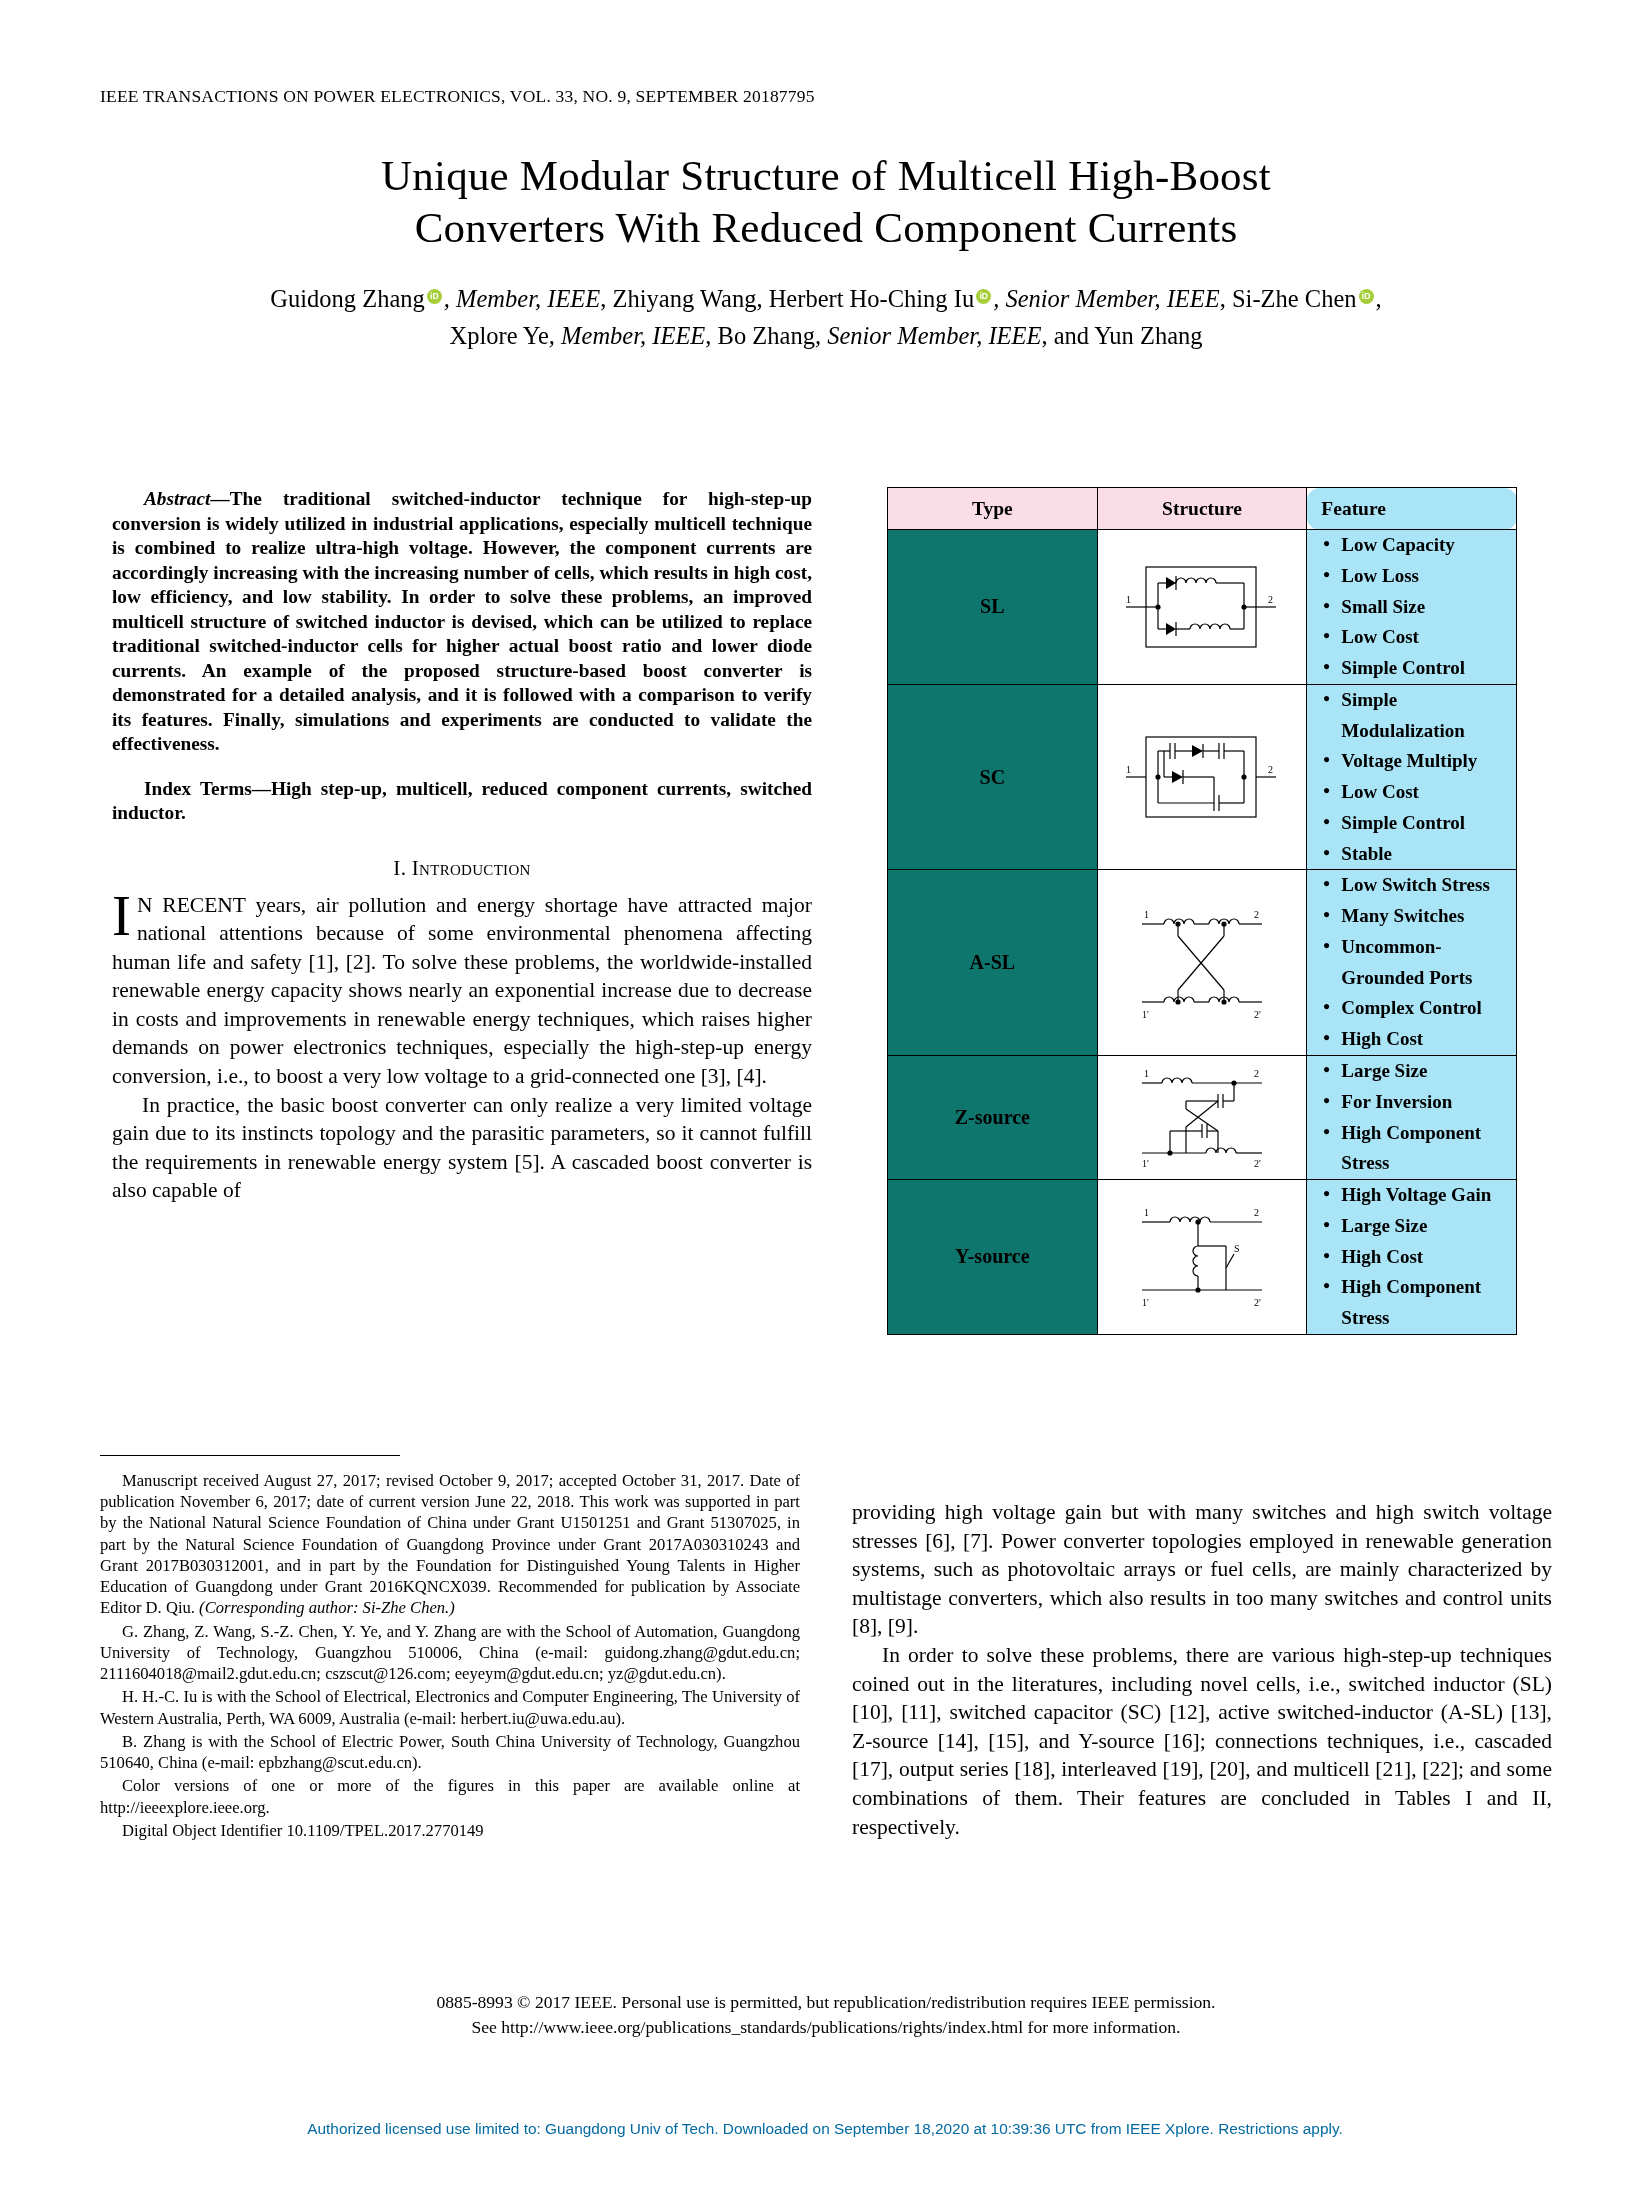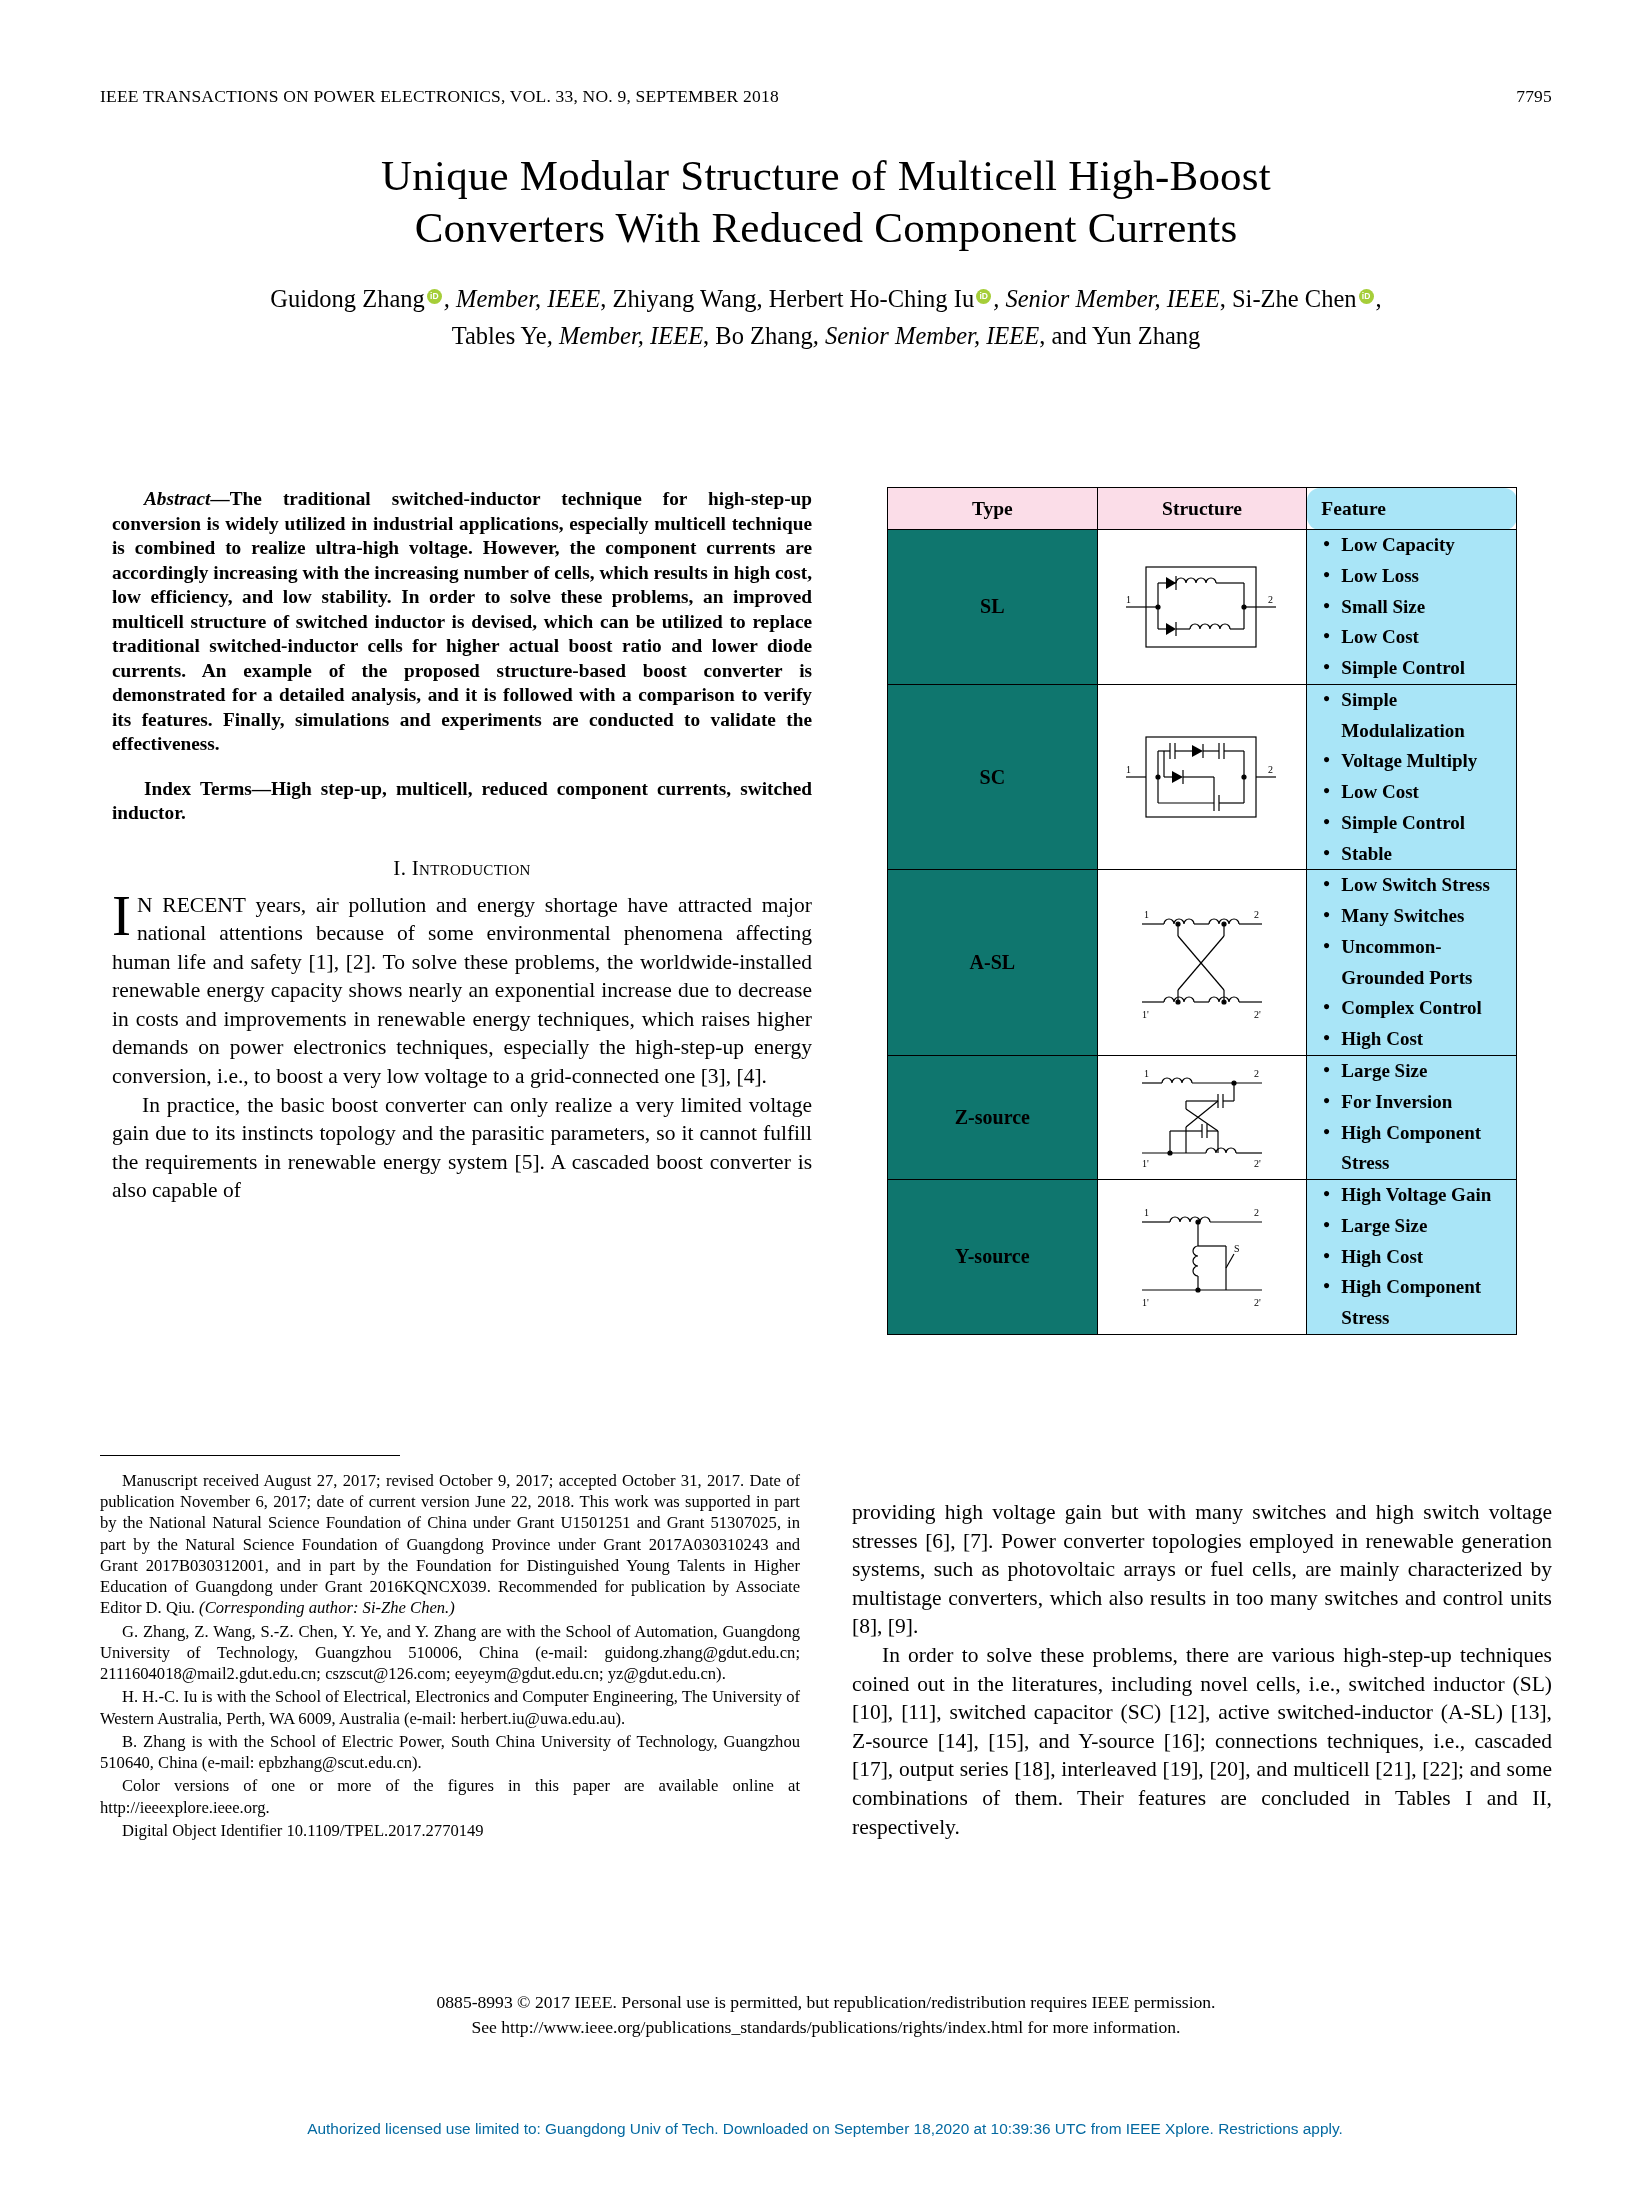"IEEE TRANSACTIONS ON POWER ELECTRONICS," .runhead { justify-content: space-between -> none }
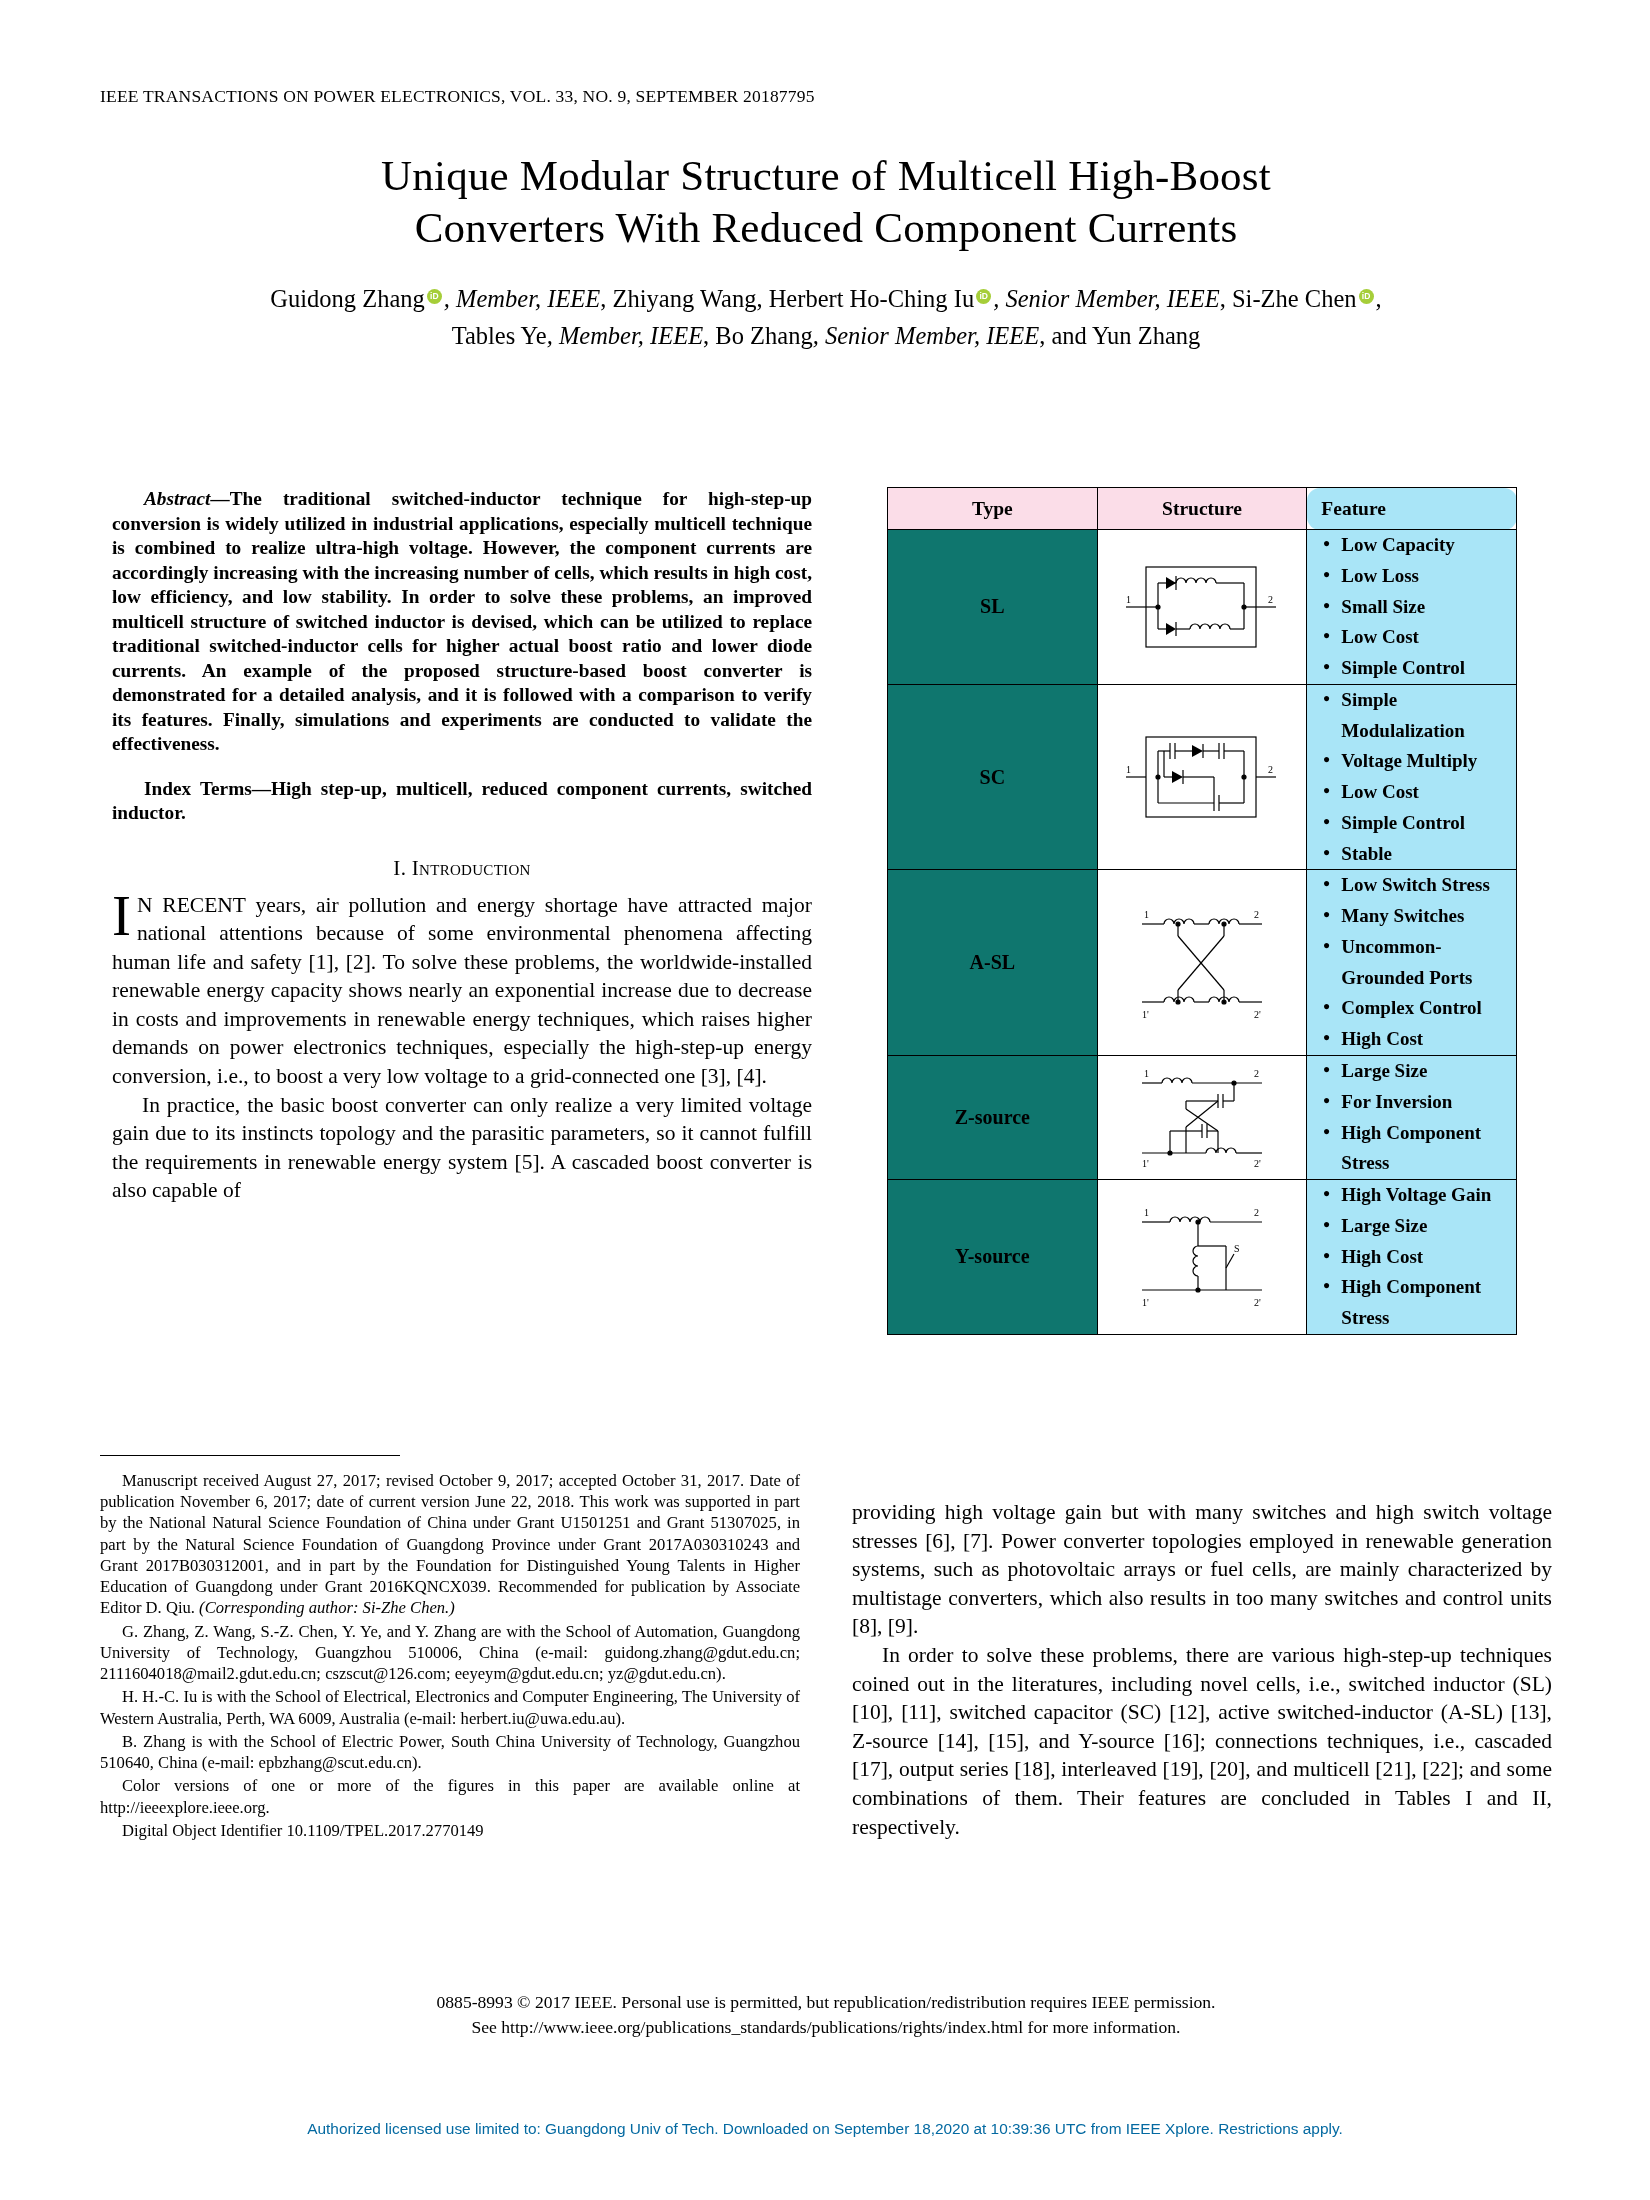"Tables Ye" span { text: Tables -> Xplore }
